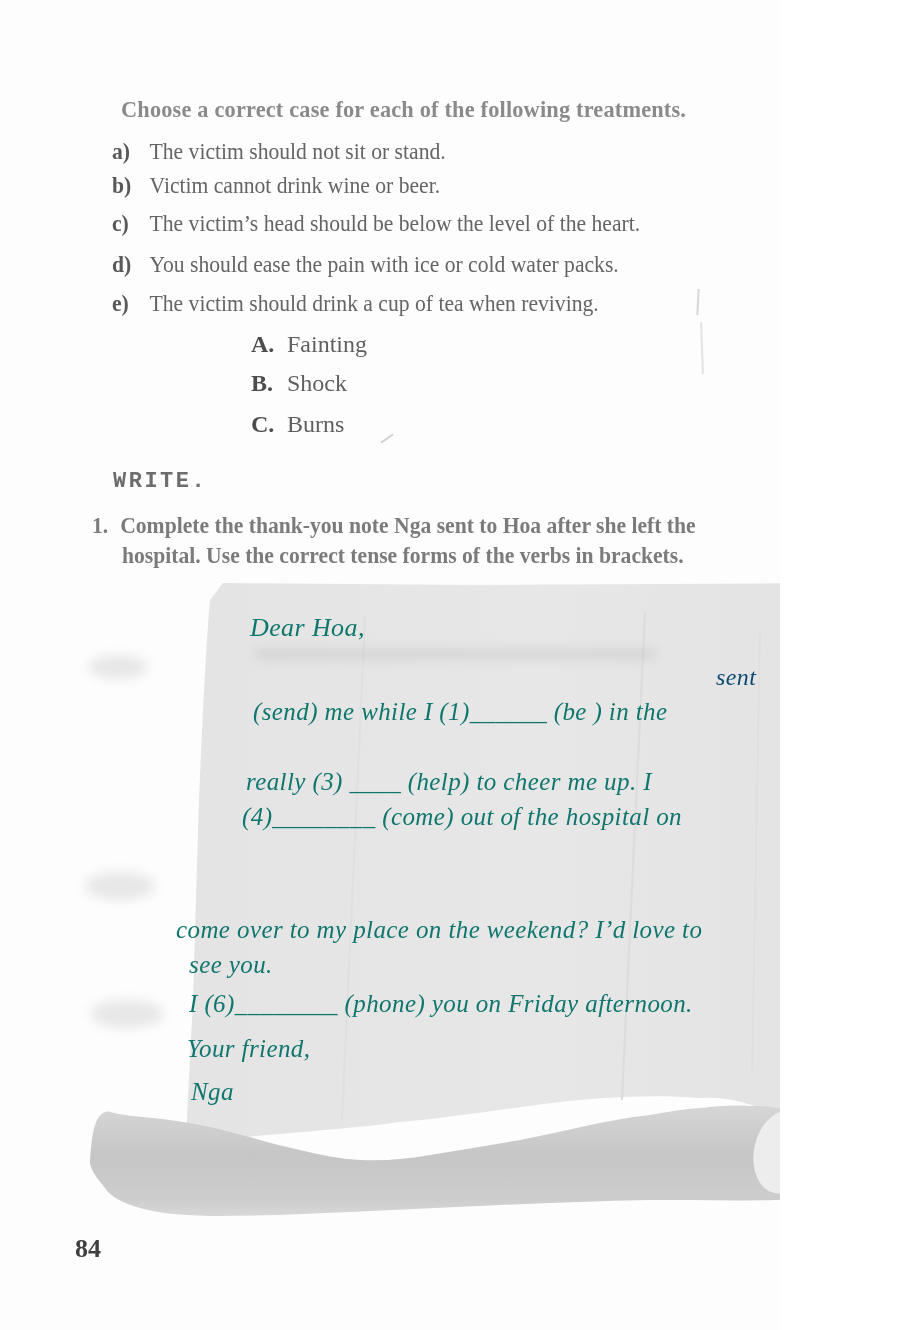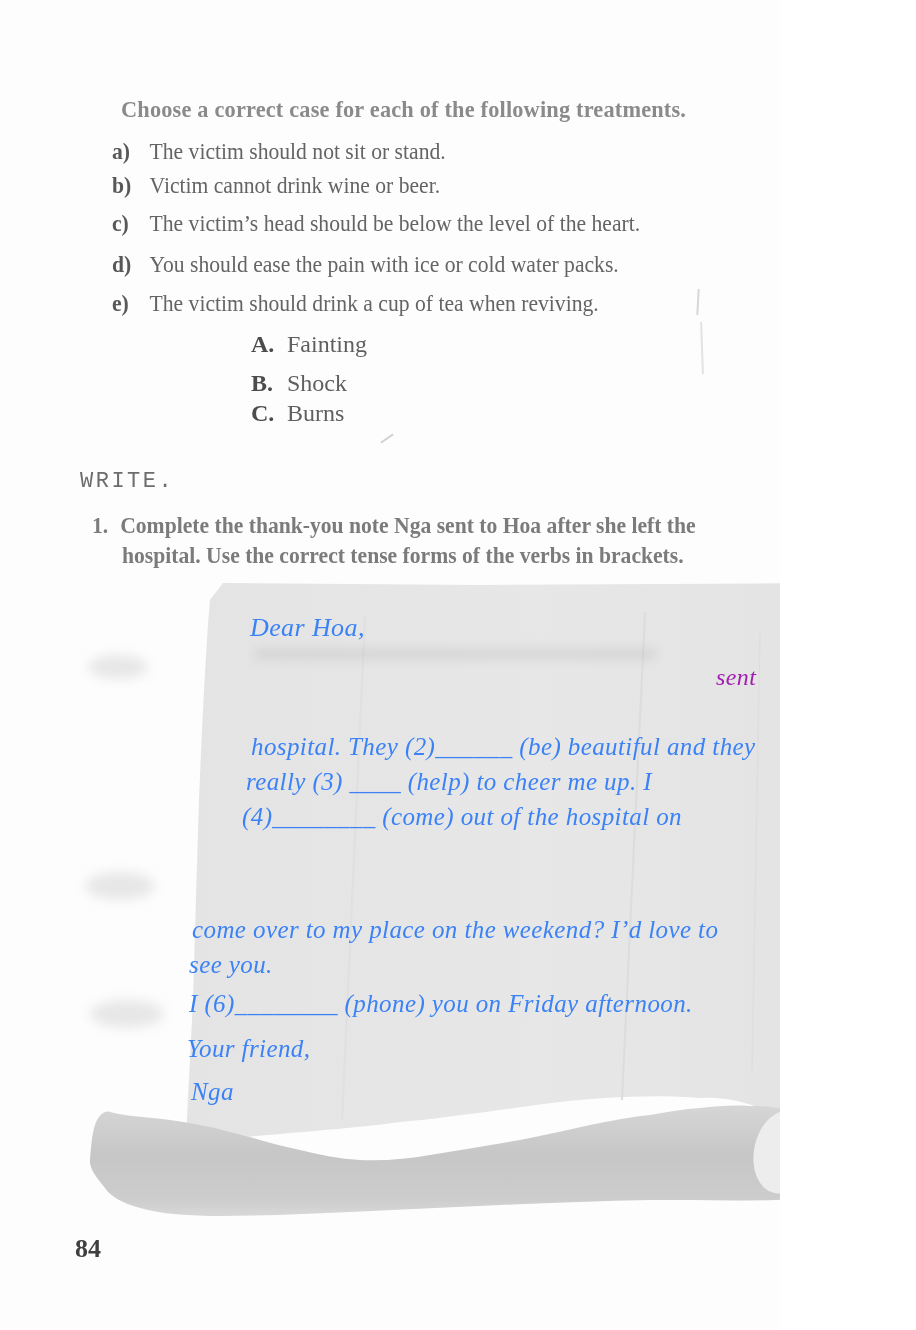"C. Burns" div.abs { top: 400px -> 411px }
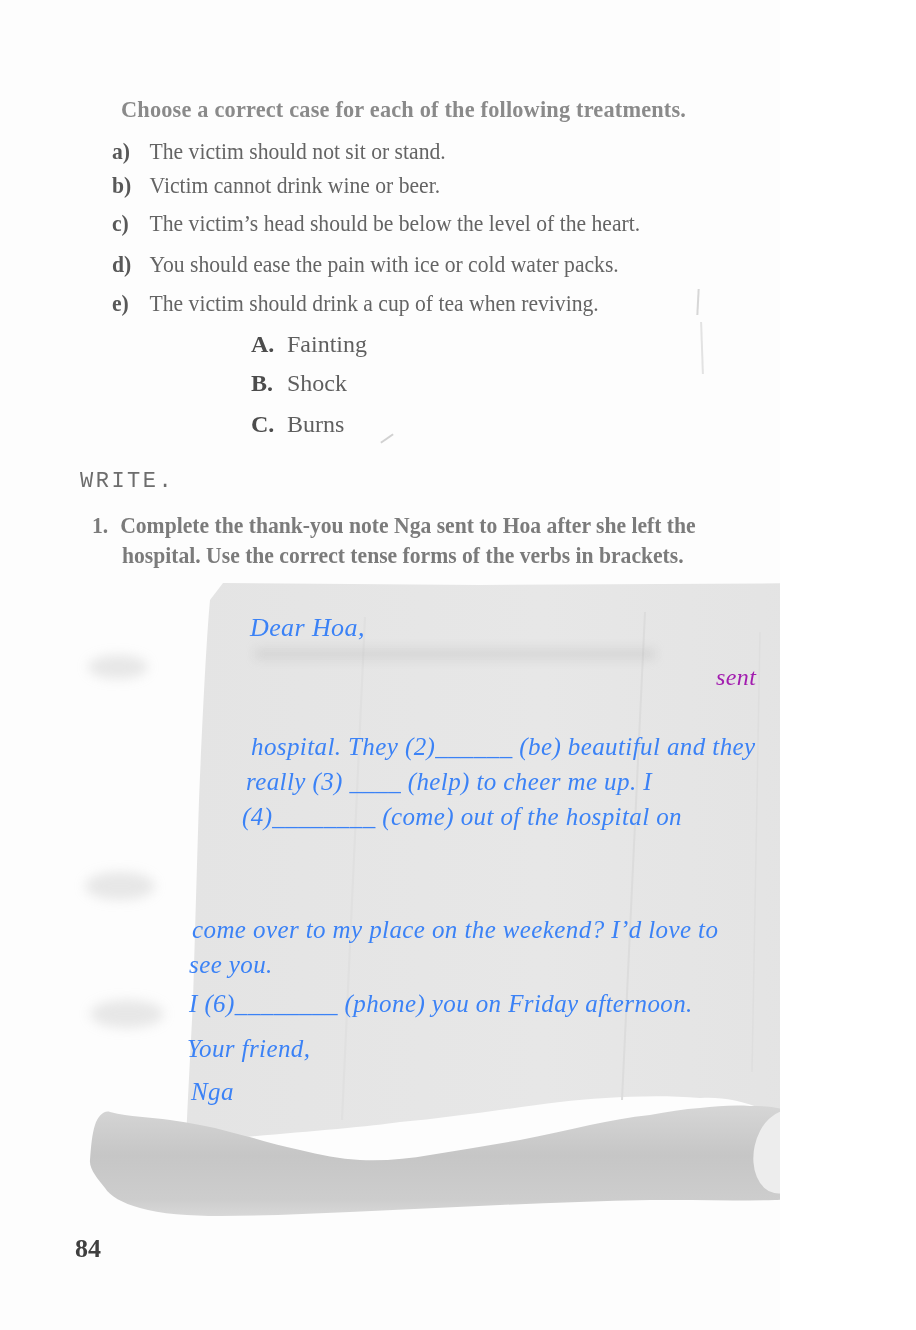"WRITE." .write-heading { font-weight: normal -> bold; left: 80px -> 113px }
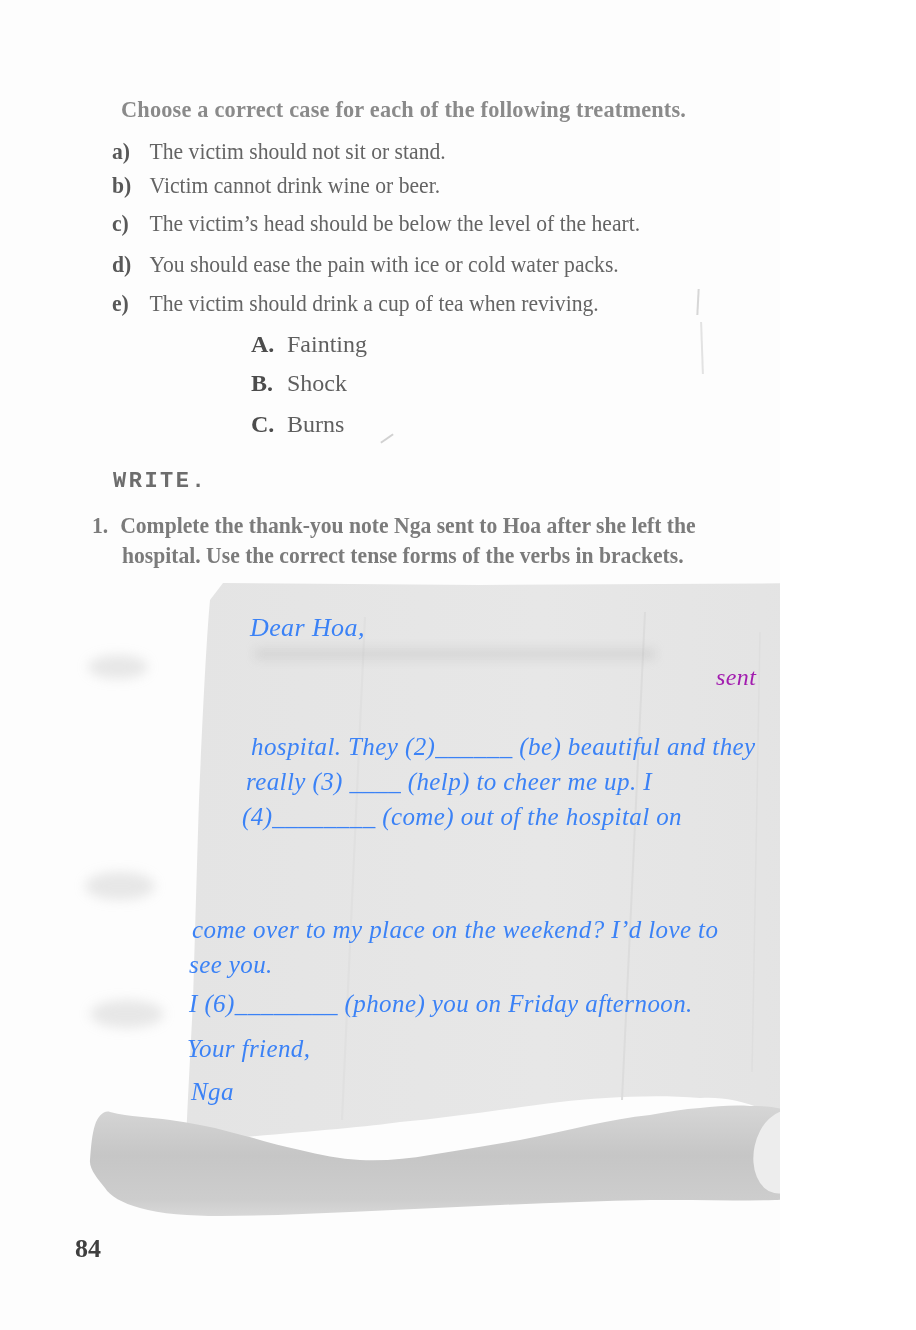"Dear Hoa," .letter-line { color: #3b82f6 -> #0f766e }
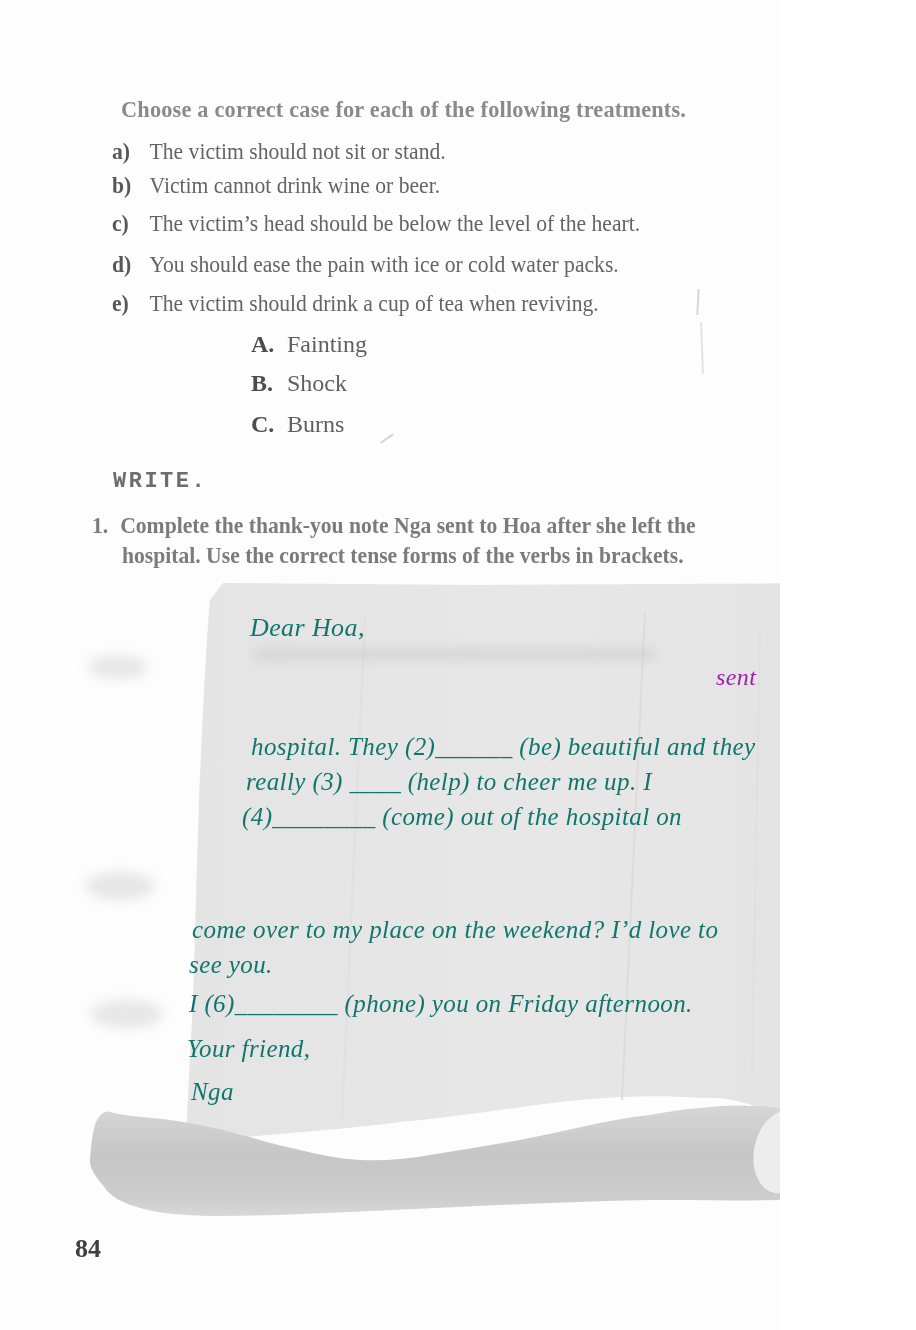"sent" .ghost { color: #a21caf -> #0c4a6e }
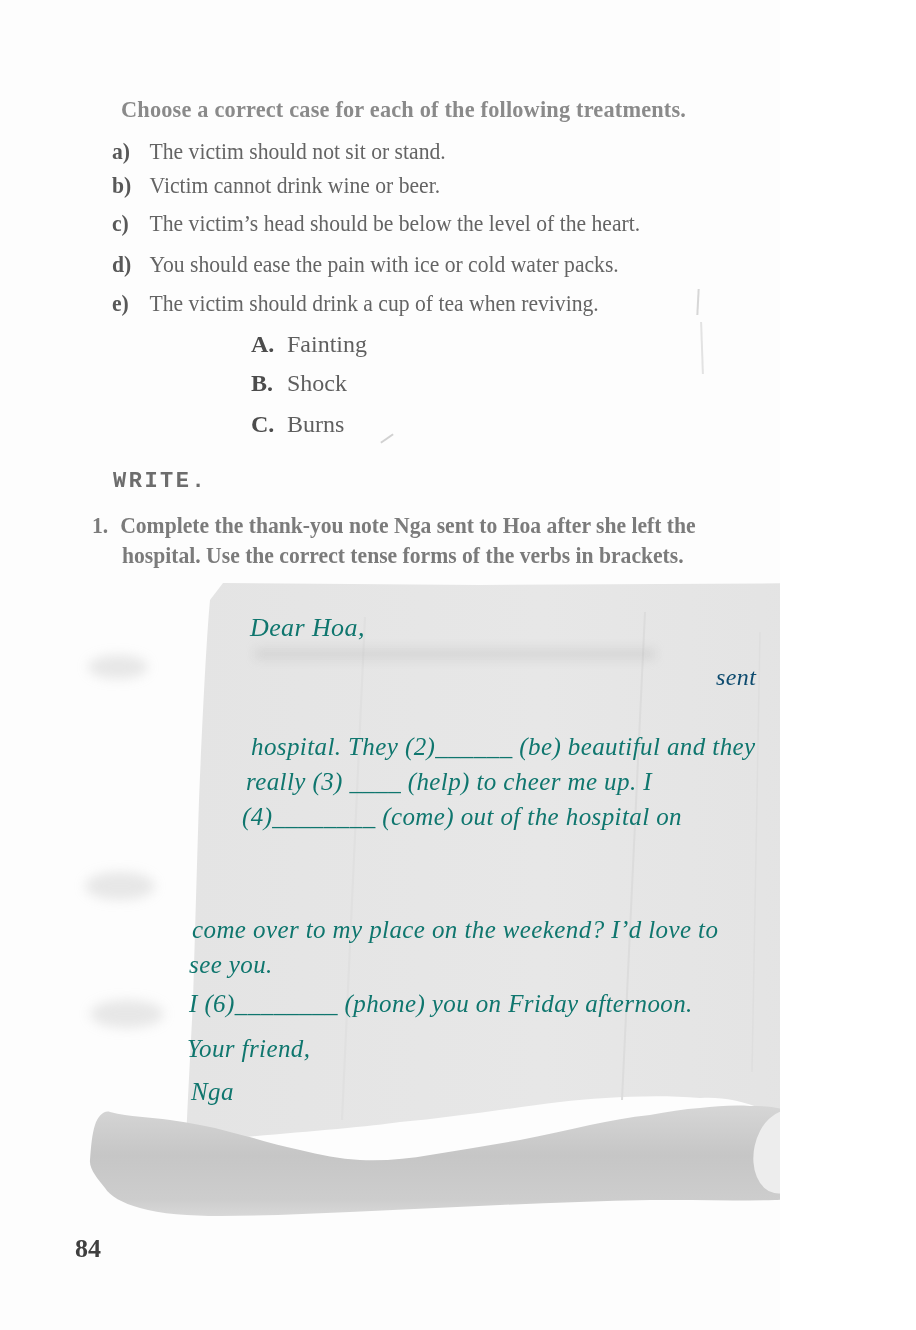"(send) me while I (1)______" div.abs { html: none -> <div>(send) me while I (1)______ (be ) in the</div> }
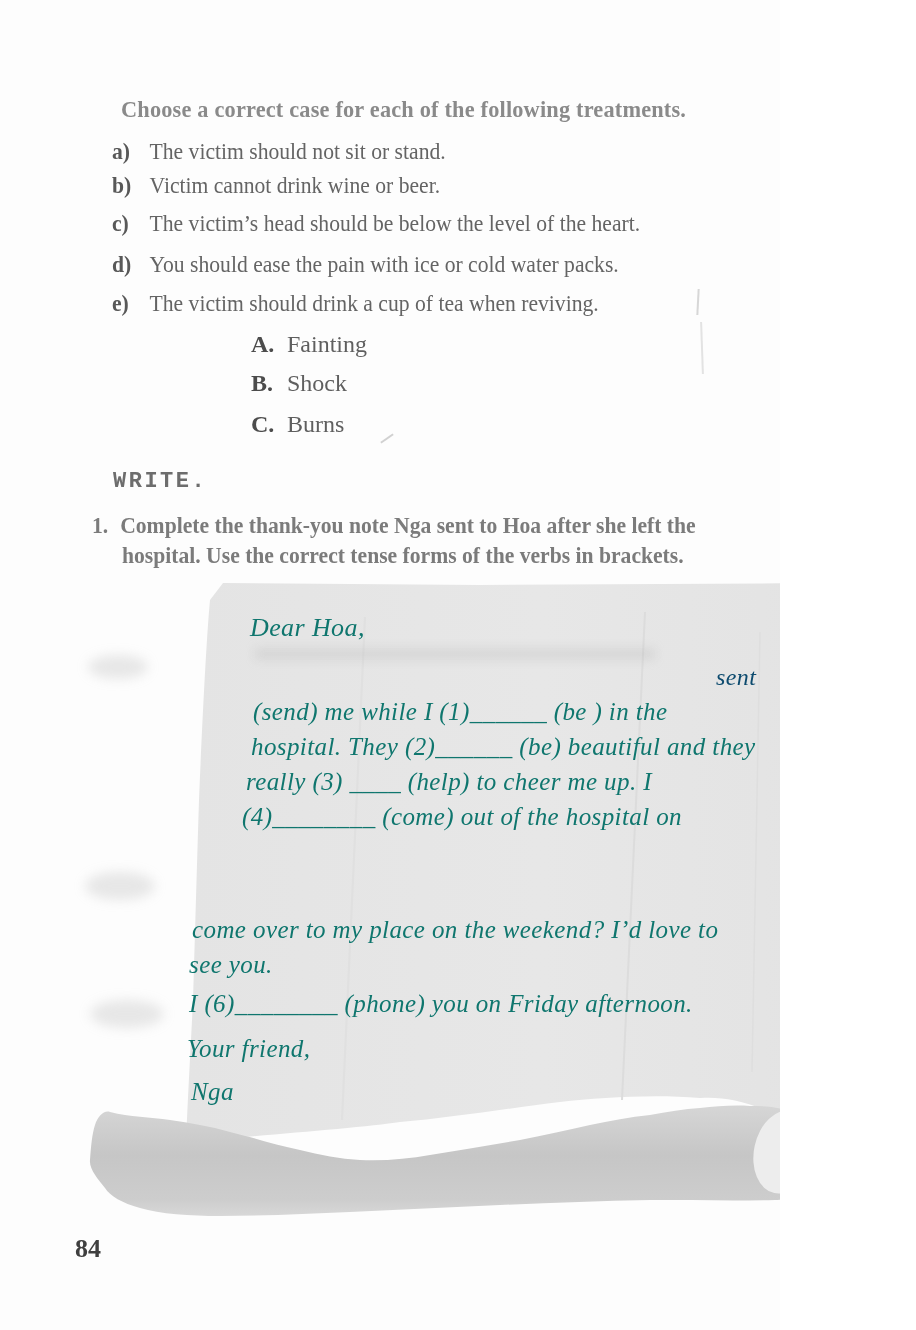"hospital. They (2)______ (be) beautiful" div.abs { html: <div>hospital. They (2)______ (be) beautiful and they</div> -> none }
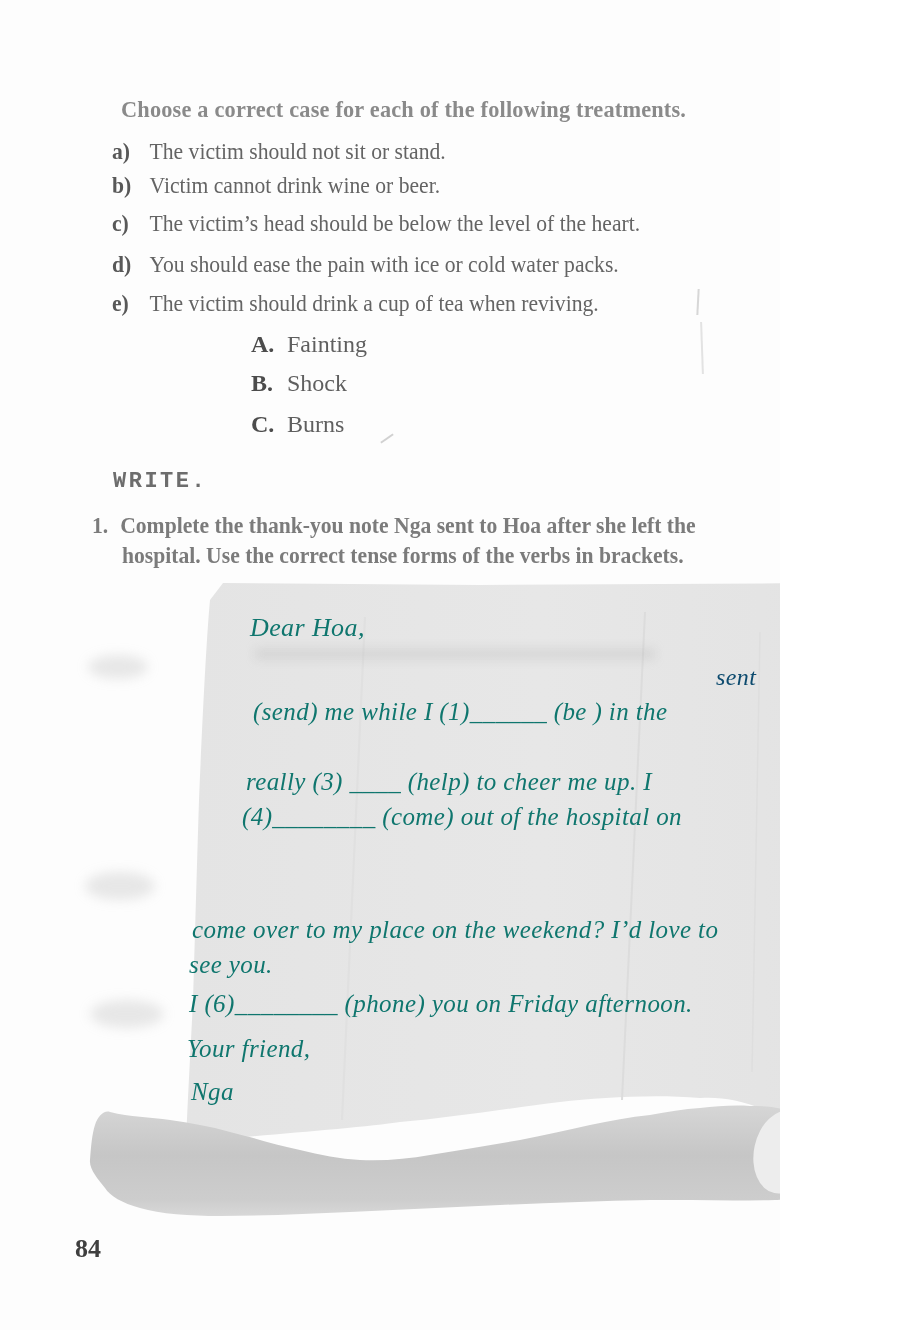"come over to my place" div.abs { left: 192px -> 176px }
